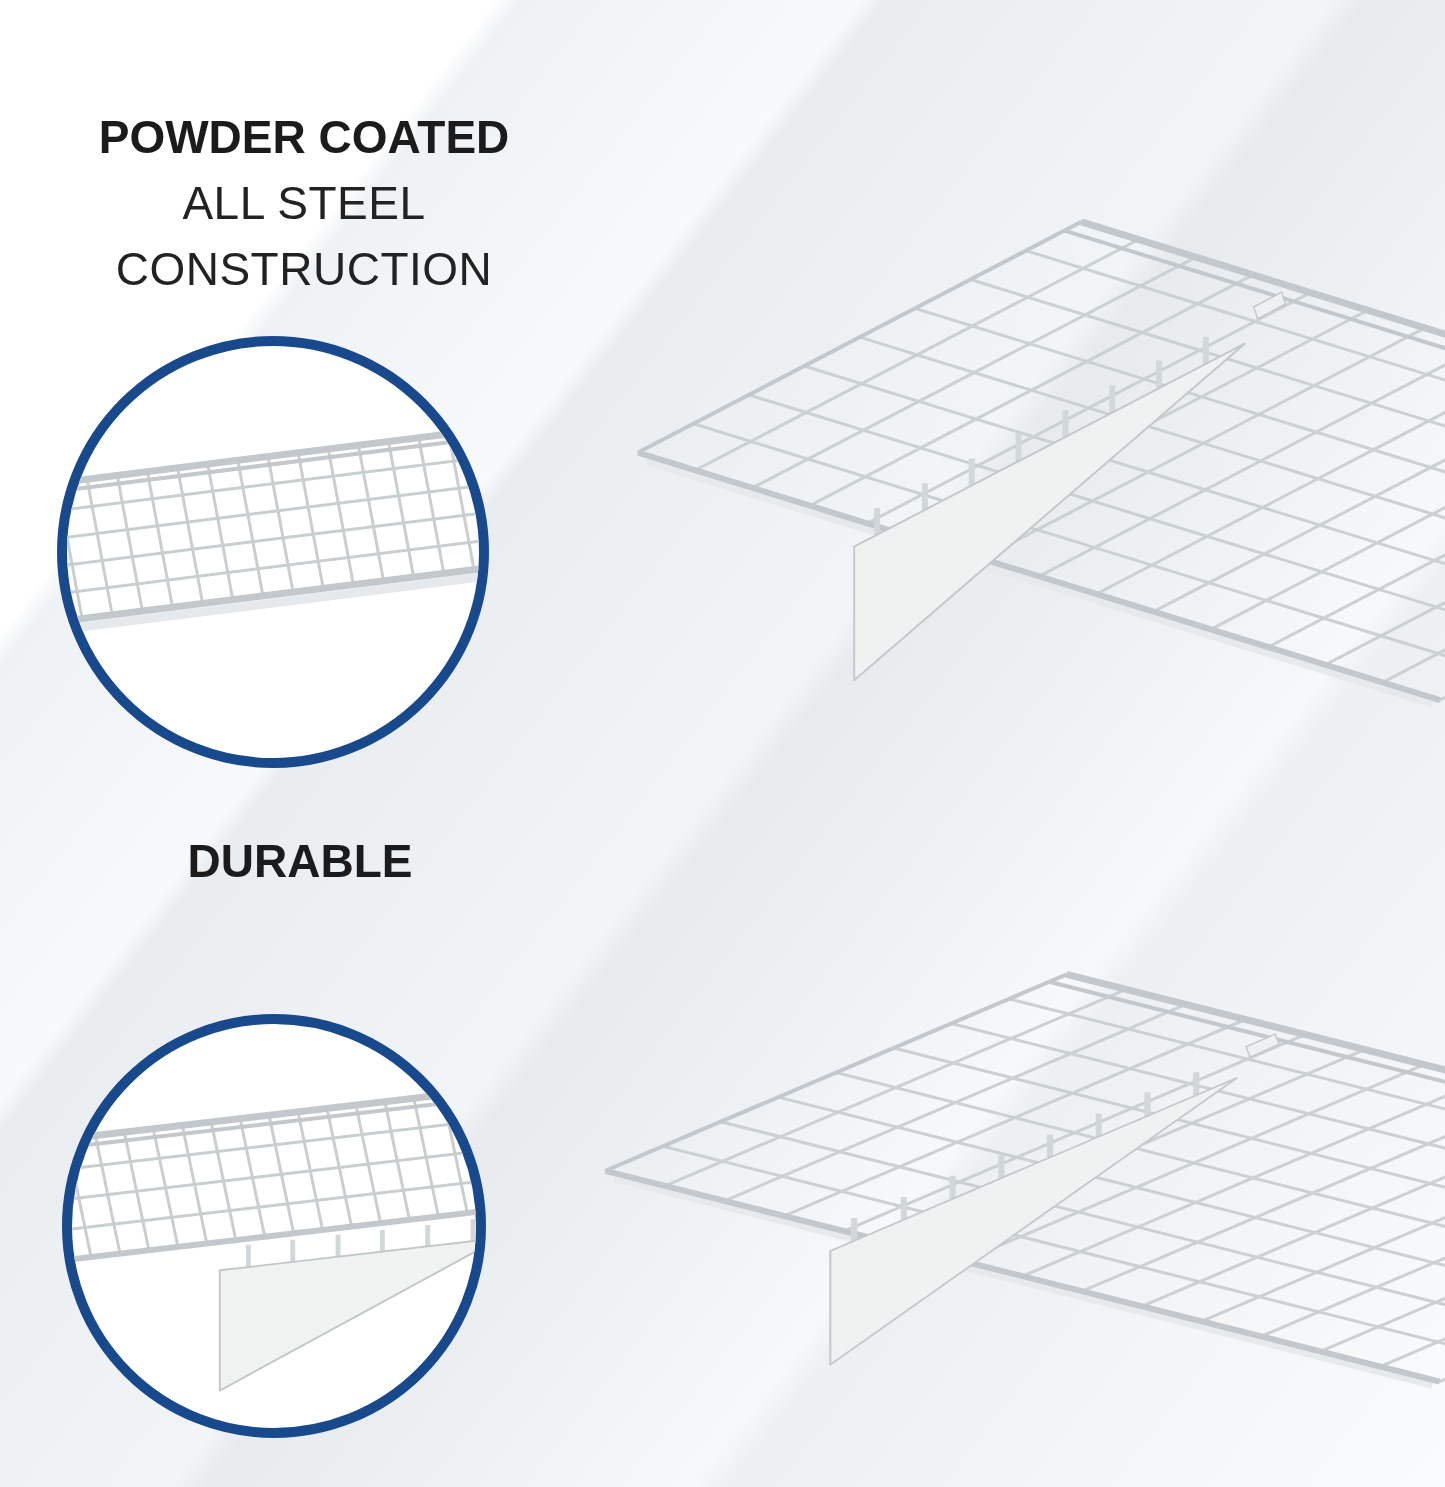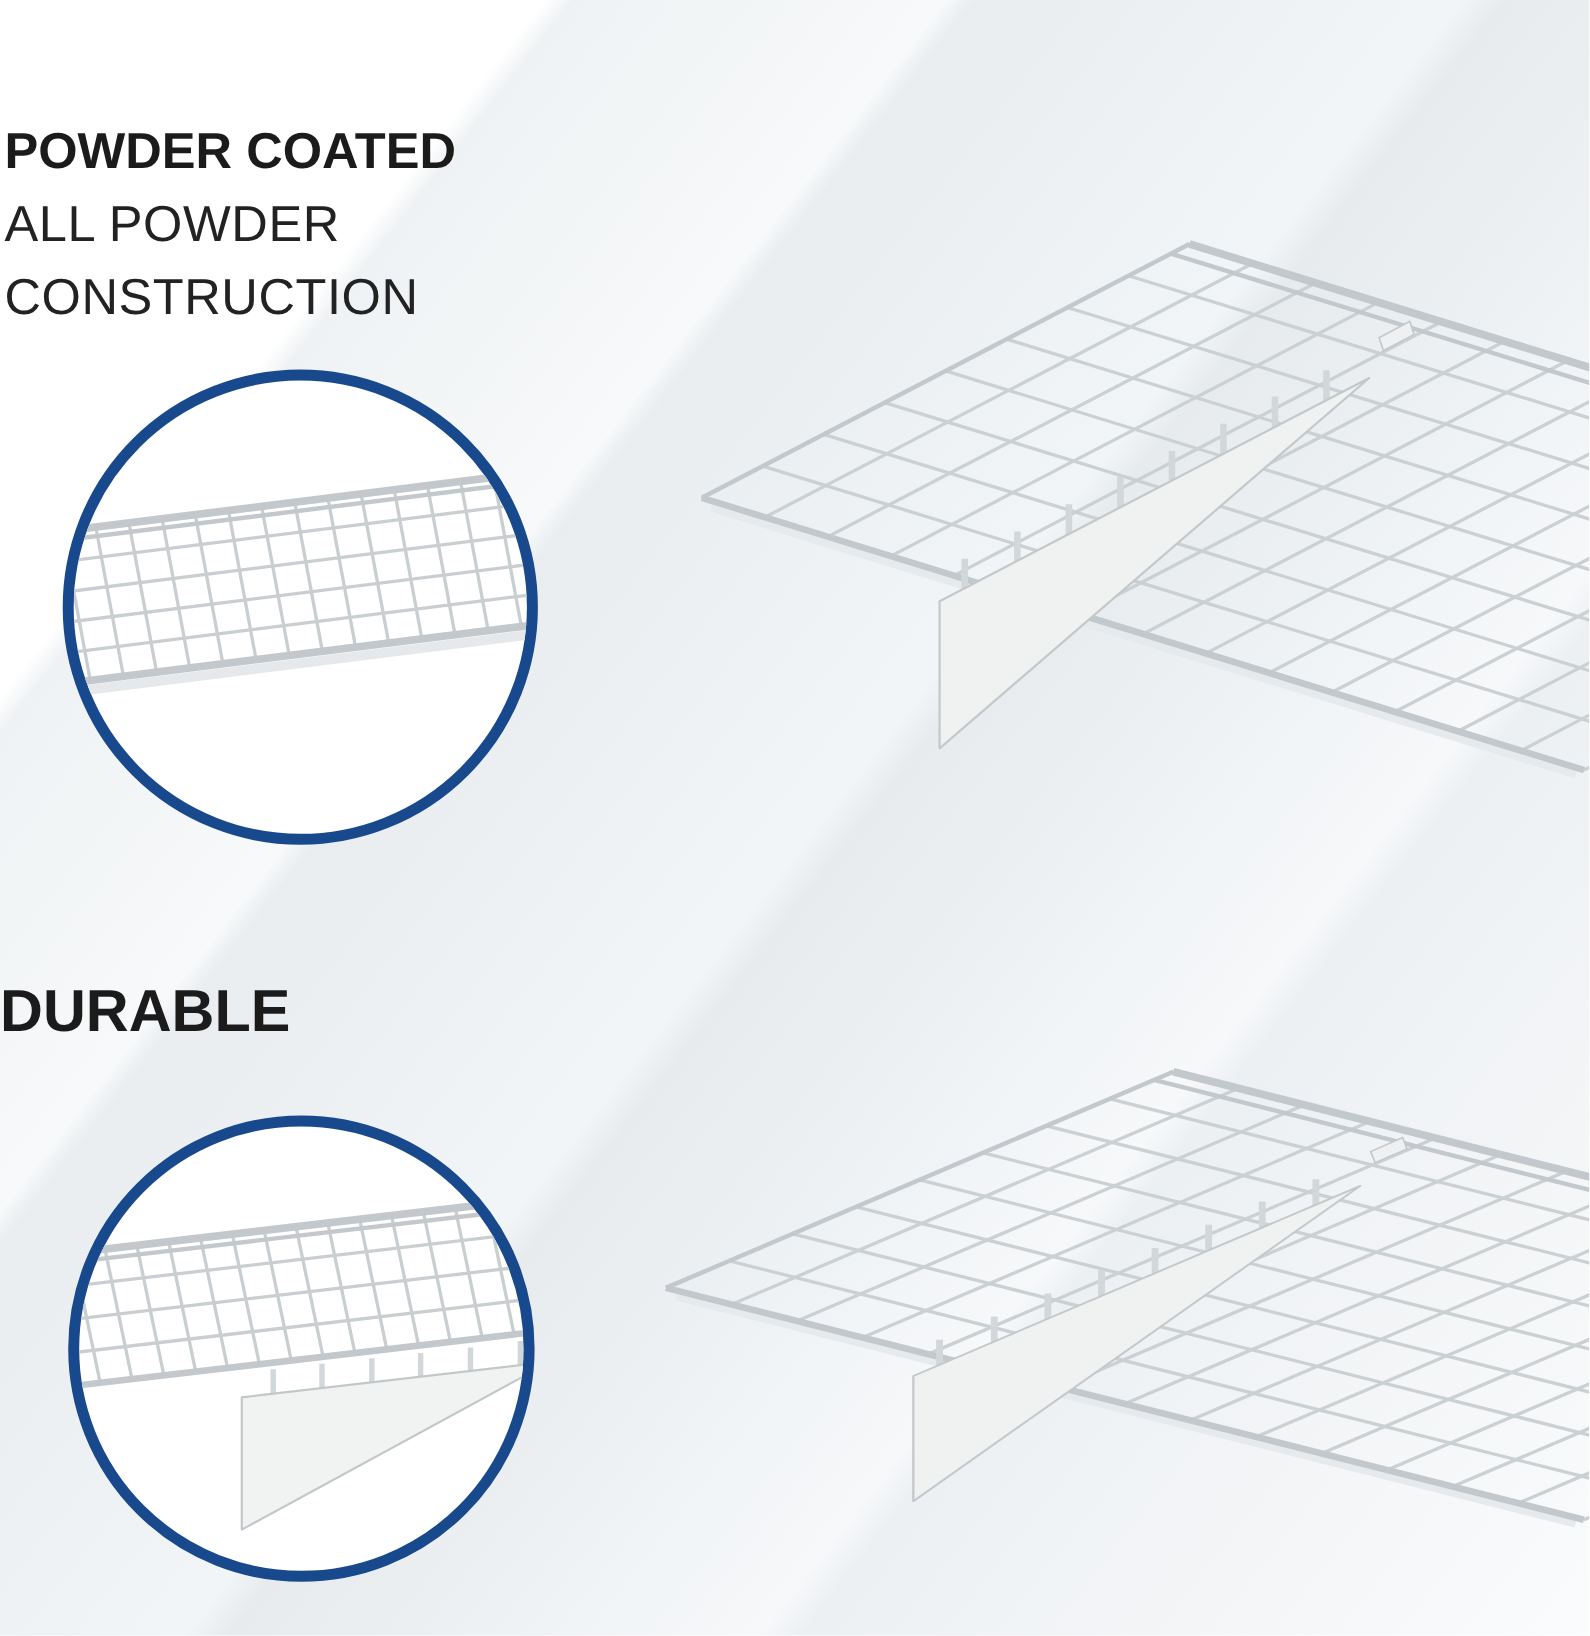"POWDER COATED" .callout { text-align: none -> center }
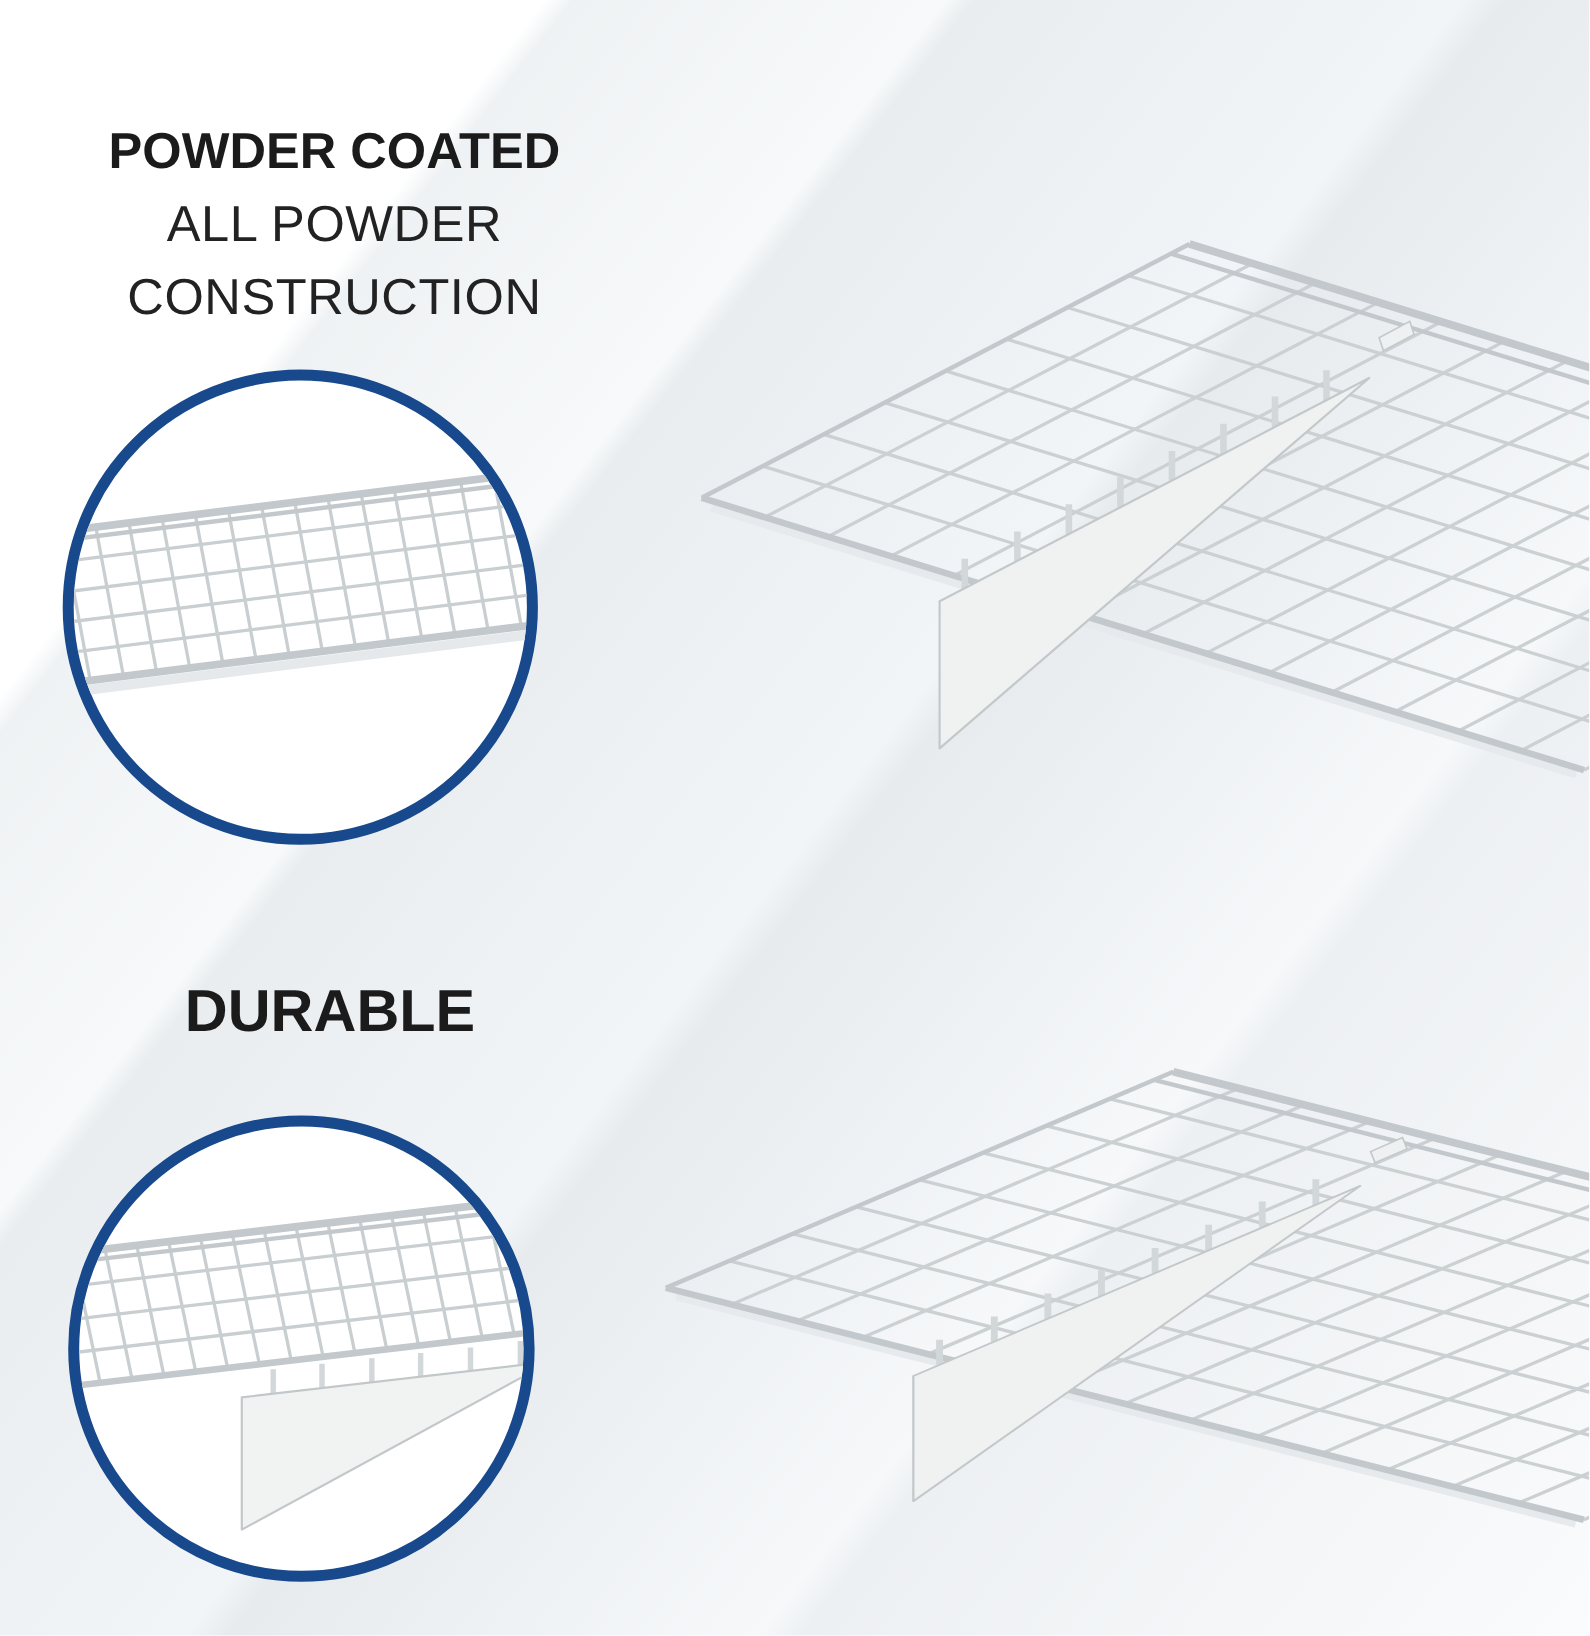"ALL POWDER CONSTRUCTION" div.r { text: POWDER -> STEEL }
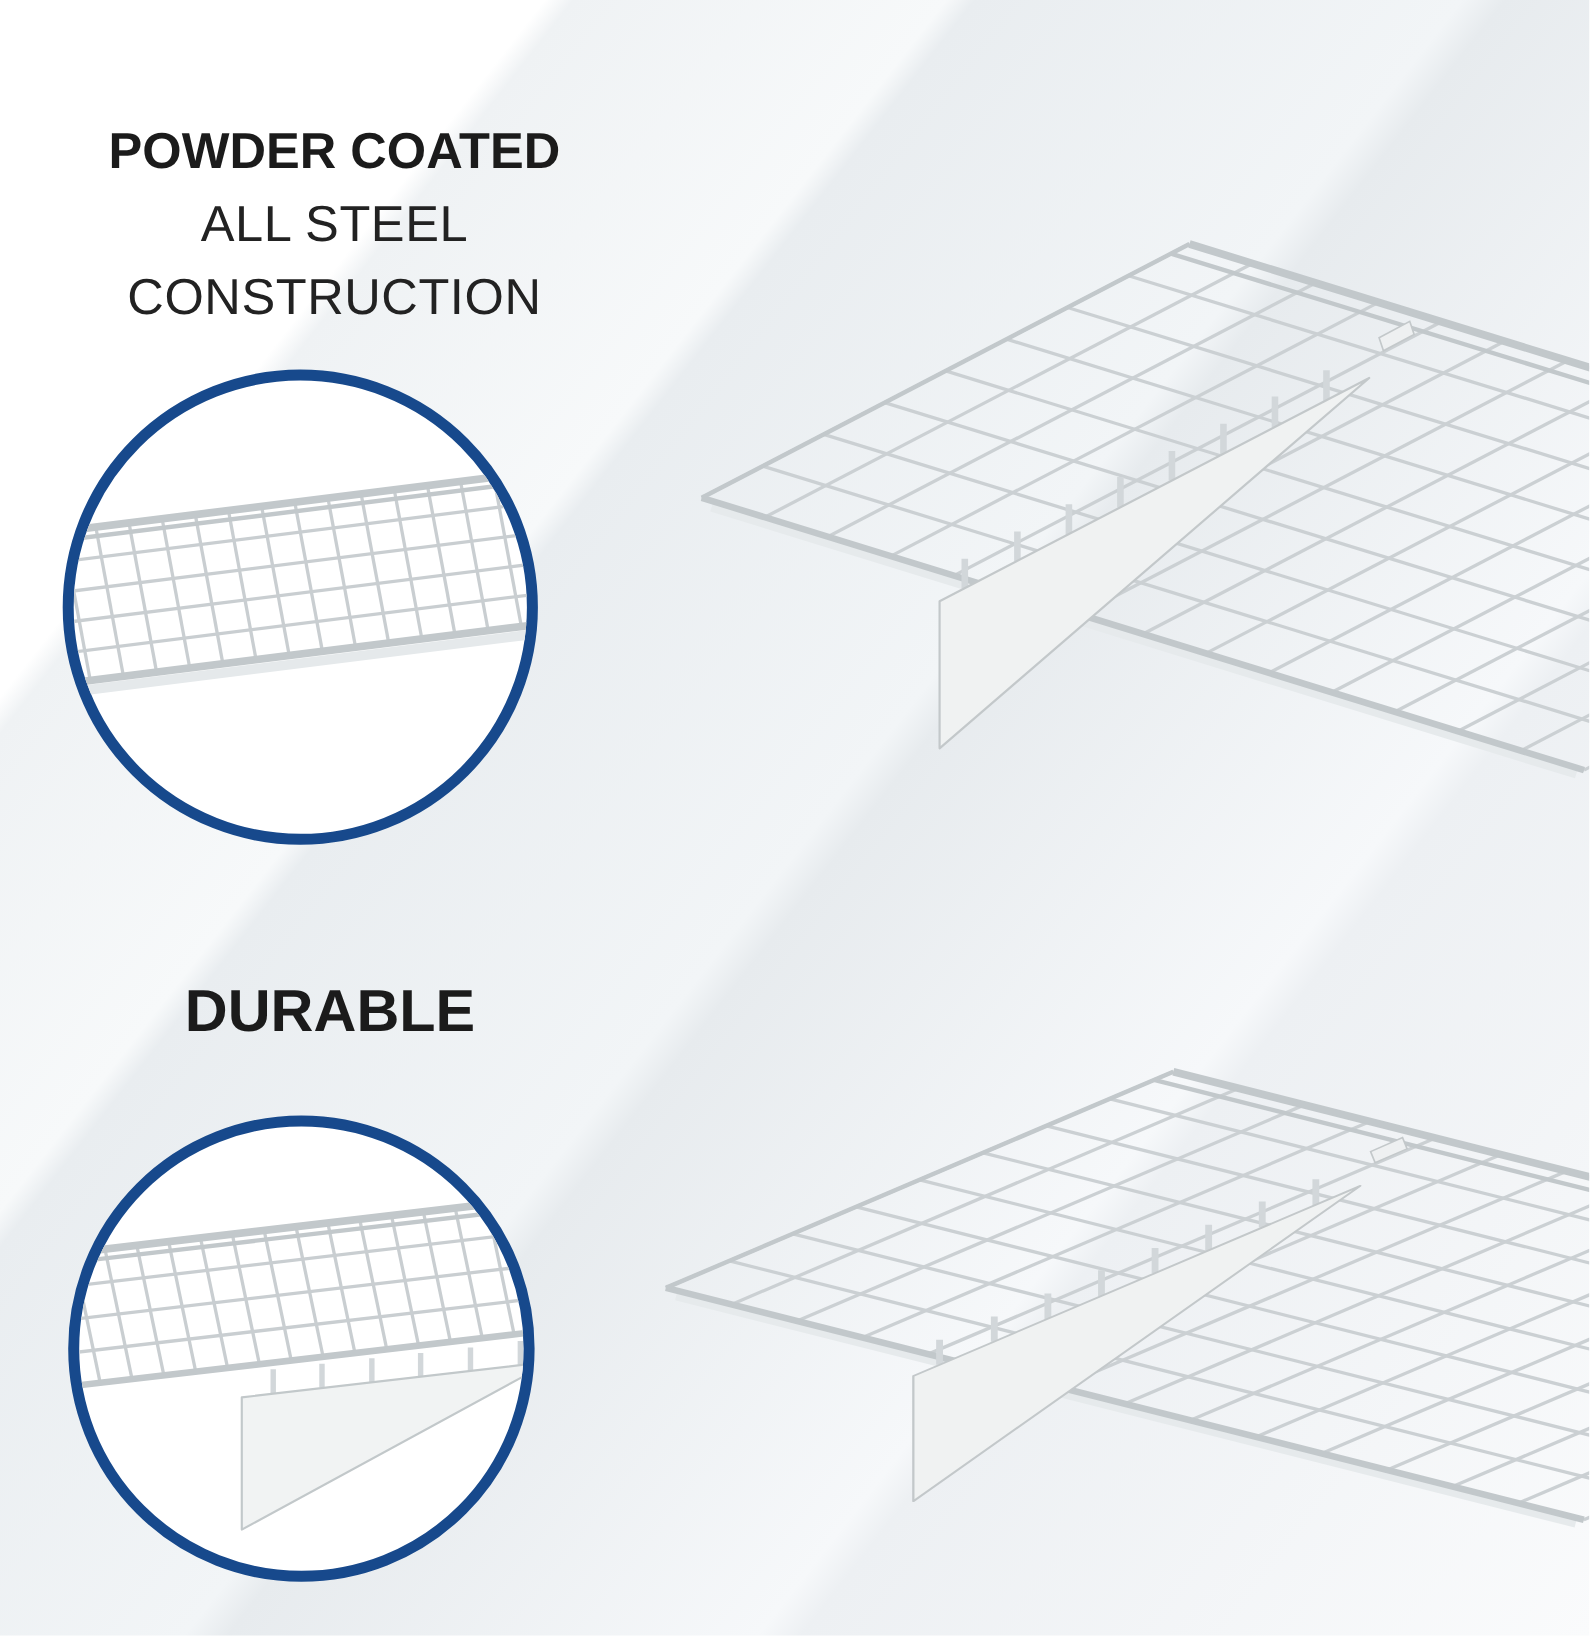"DURABLE" #callout-brackets { font-size: 54px -> 46px; top: 888px -> 830px }
